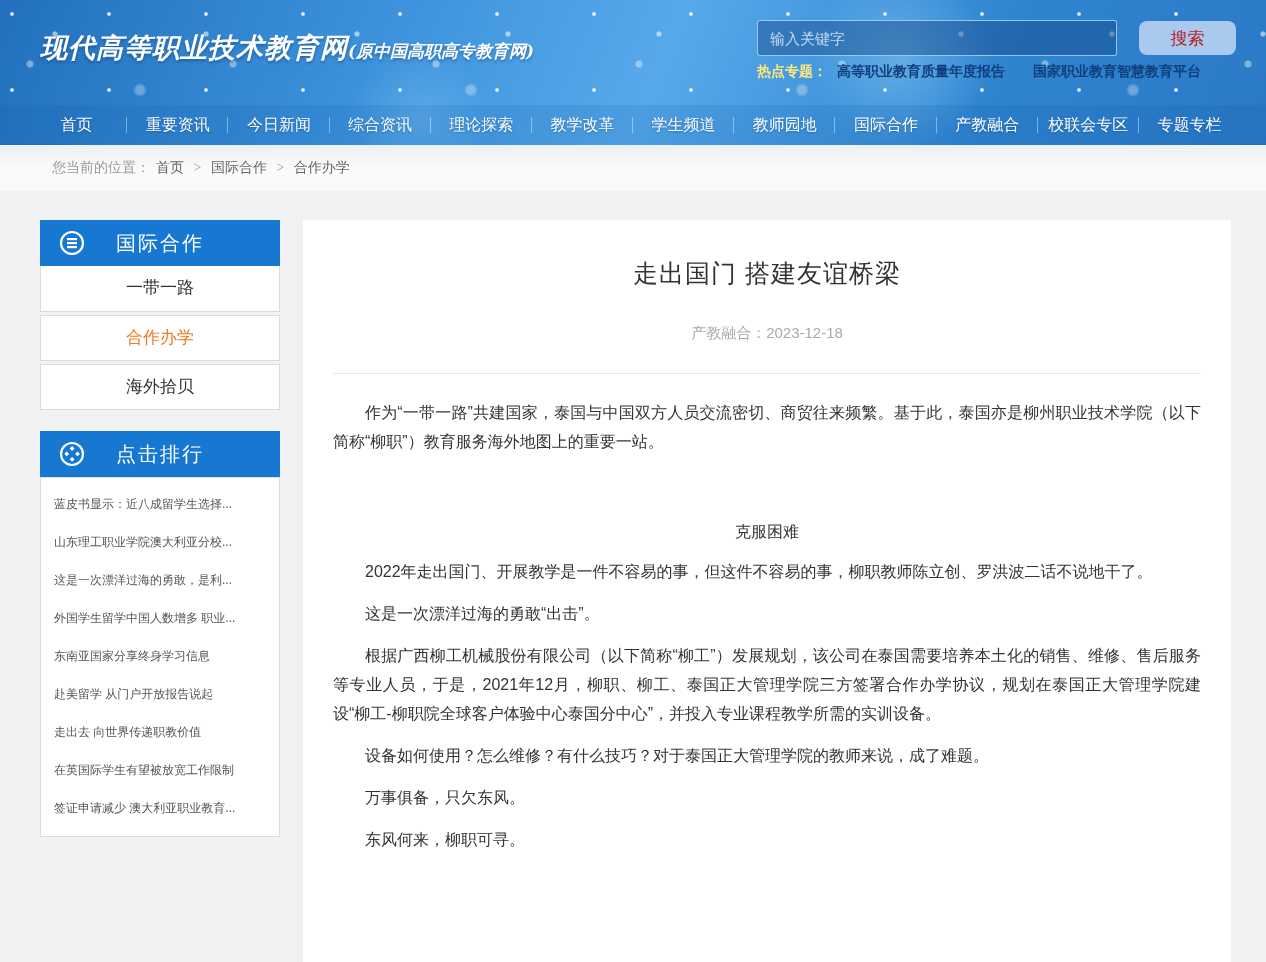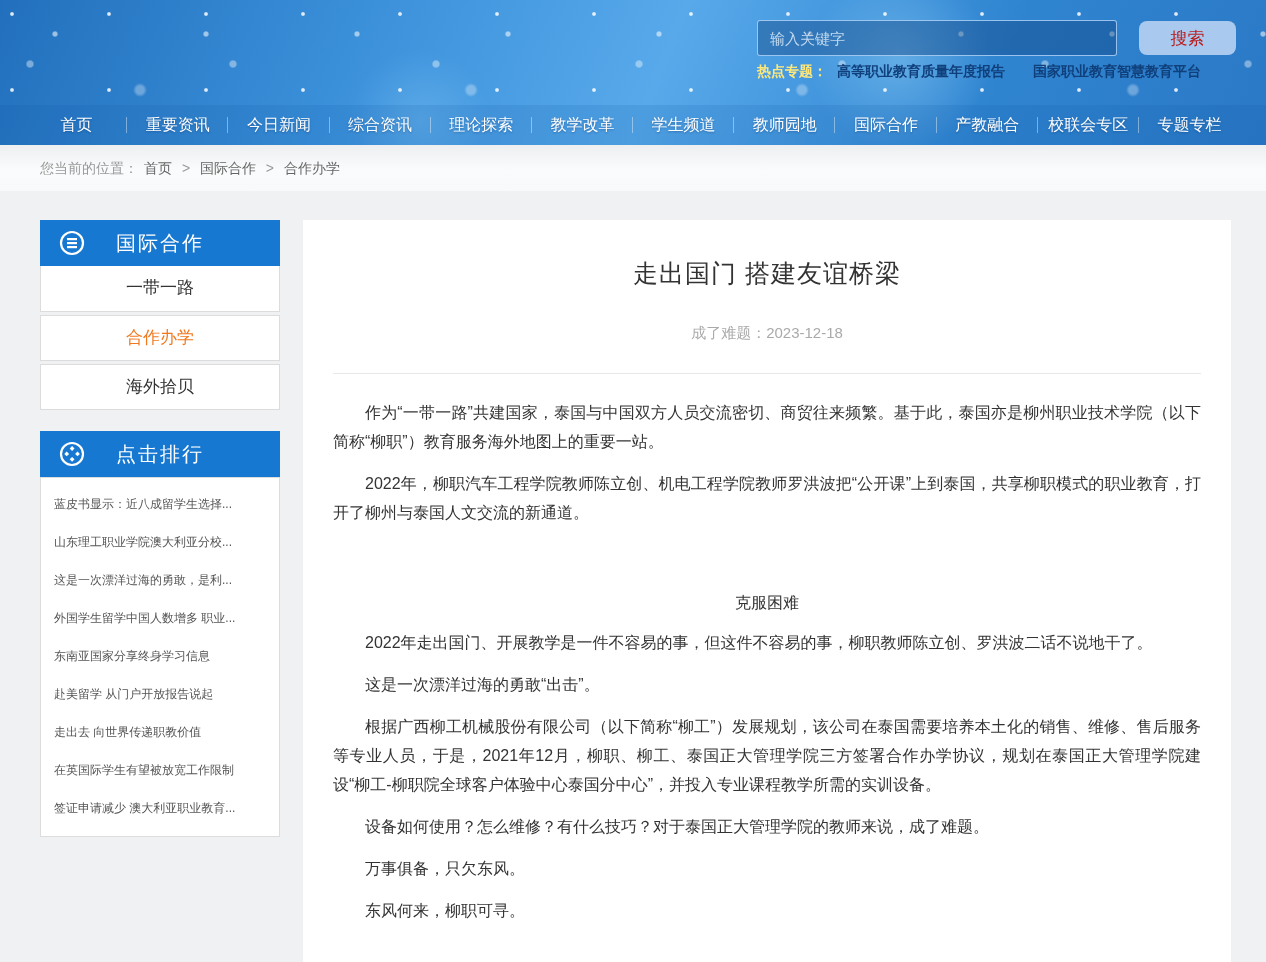"现代高等职业技术教育网(原中国高职高专教育网)" div.logo { html: none -> <div> <span>现代高等职业技术教育网</span><span>(原中国高职高专教育网)</span> </div> }
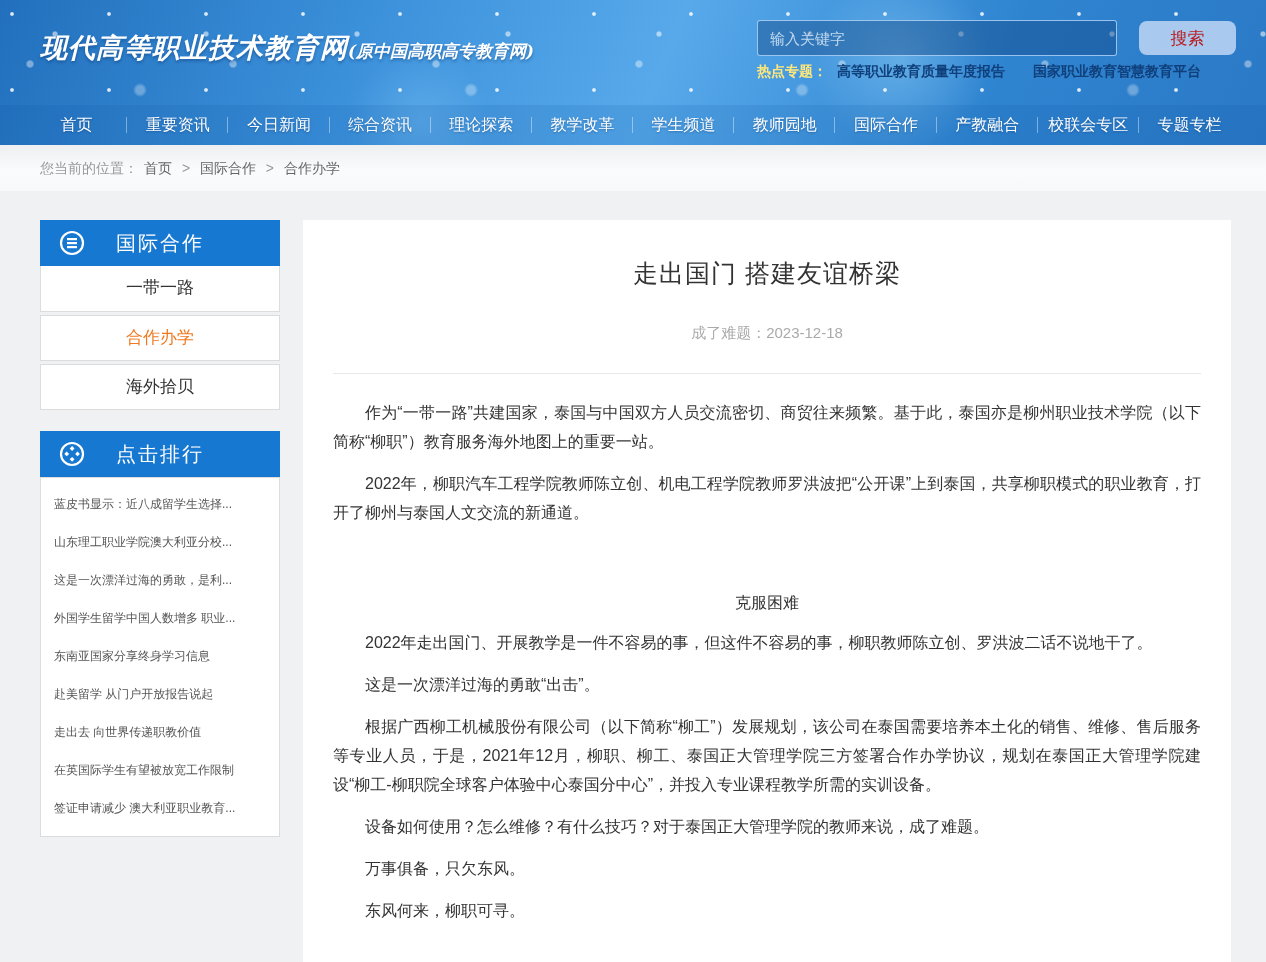"您当前的位置： 首页 > 国际合作 >" .breadcrumb-bar { font-family: none -> Liberation Serif, serif; padding-left: 40px -> 52px }
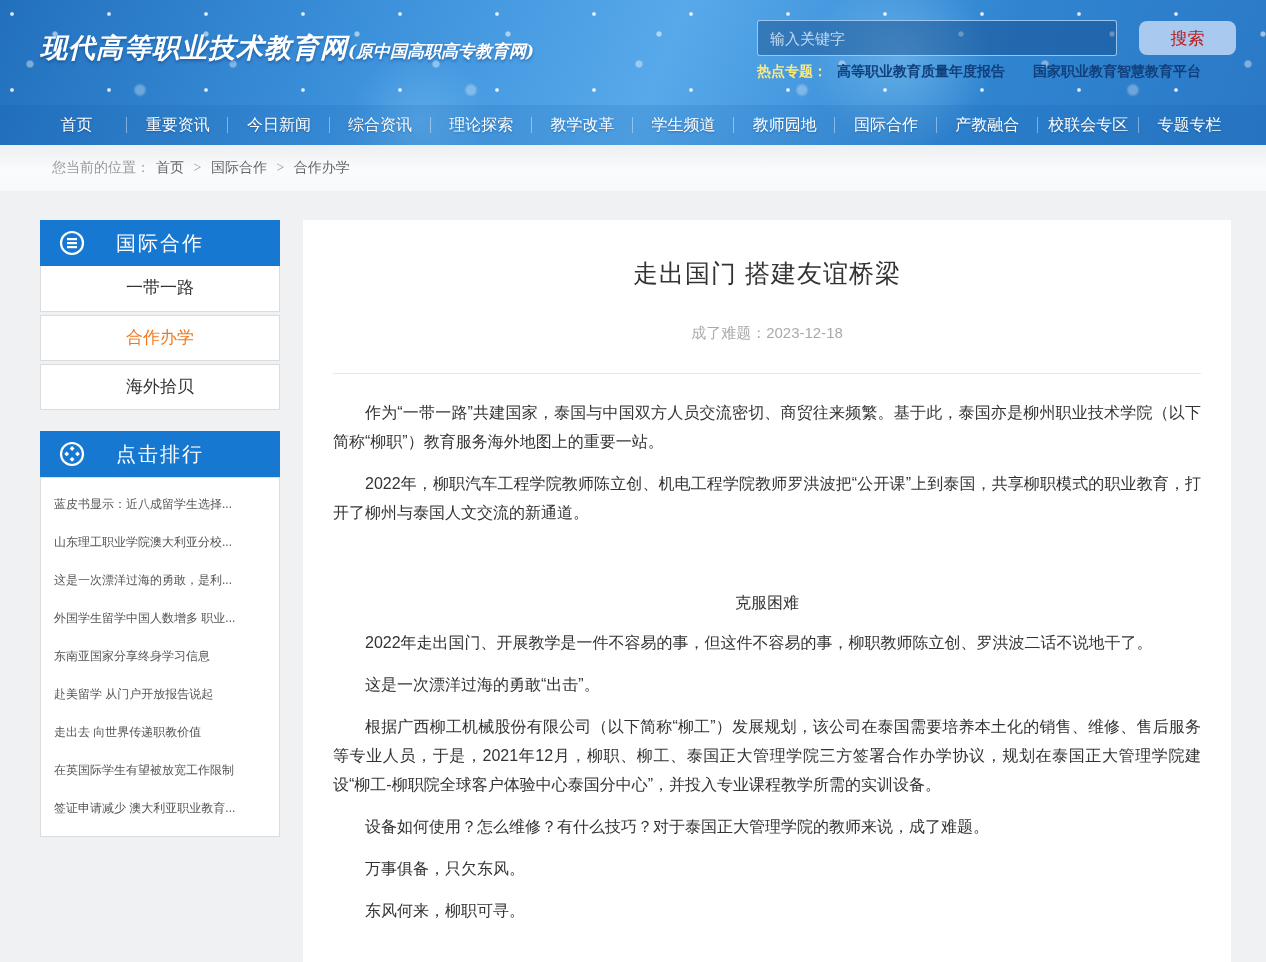"成了难题：" span { text: 成了难题 -> 产教融合 }
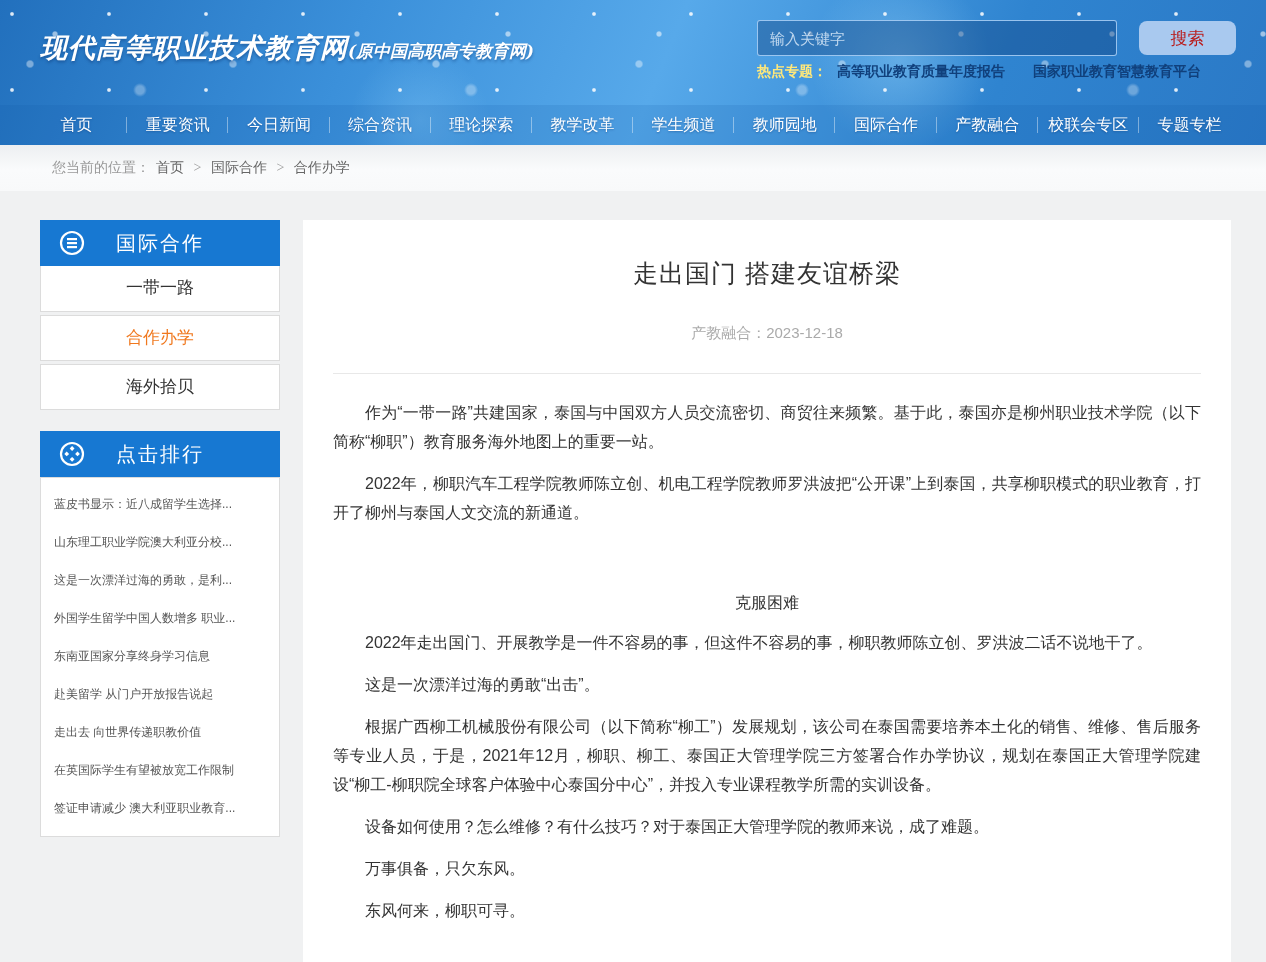"2022年，柳职汽车工程学院教师陈立创、机电工程学院教师罗洪波把“公开课”上到泰" p.para { html: <p>2022年，柳职汽车工程学院教师陈立创、机电工程学院教师罗洪波把“公开课”上到泰国，共享柳职模式的职业教育，打开了柳州与泰国人文交流的新通道。</p> -> none }
